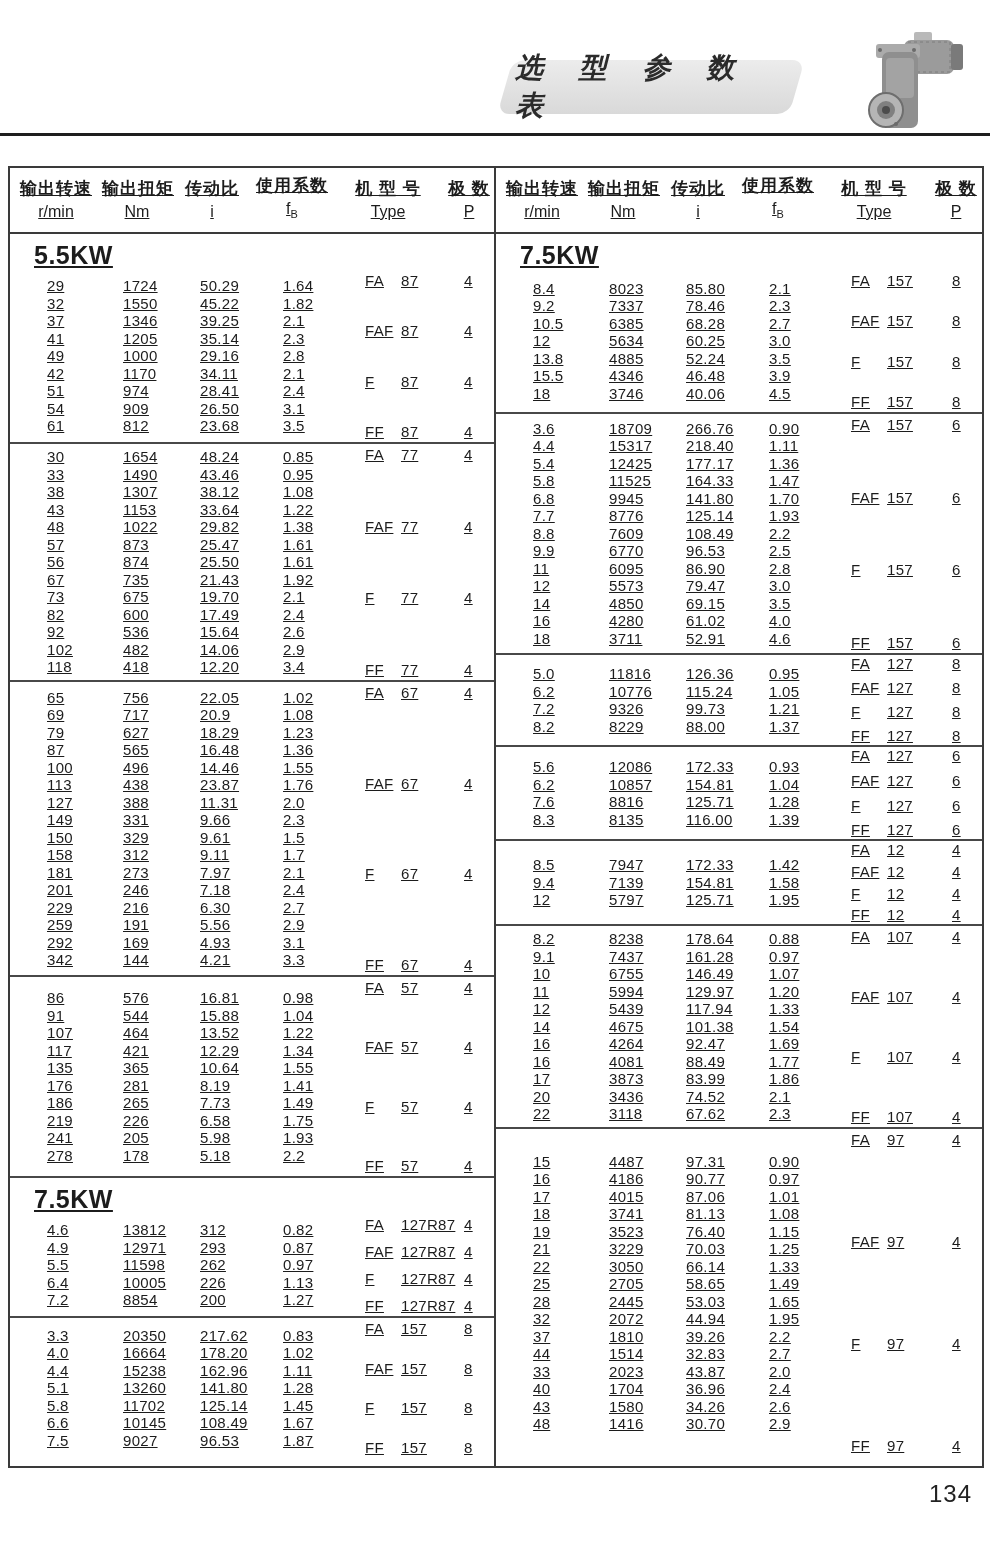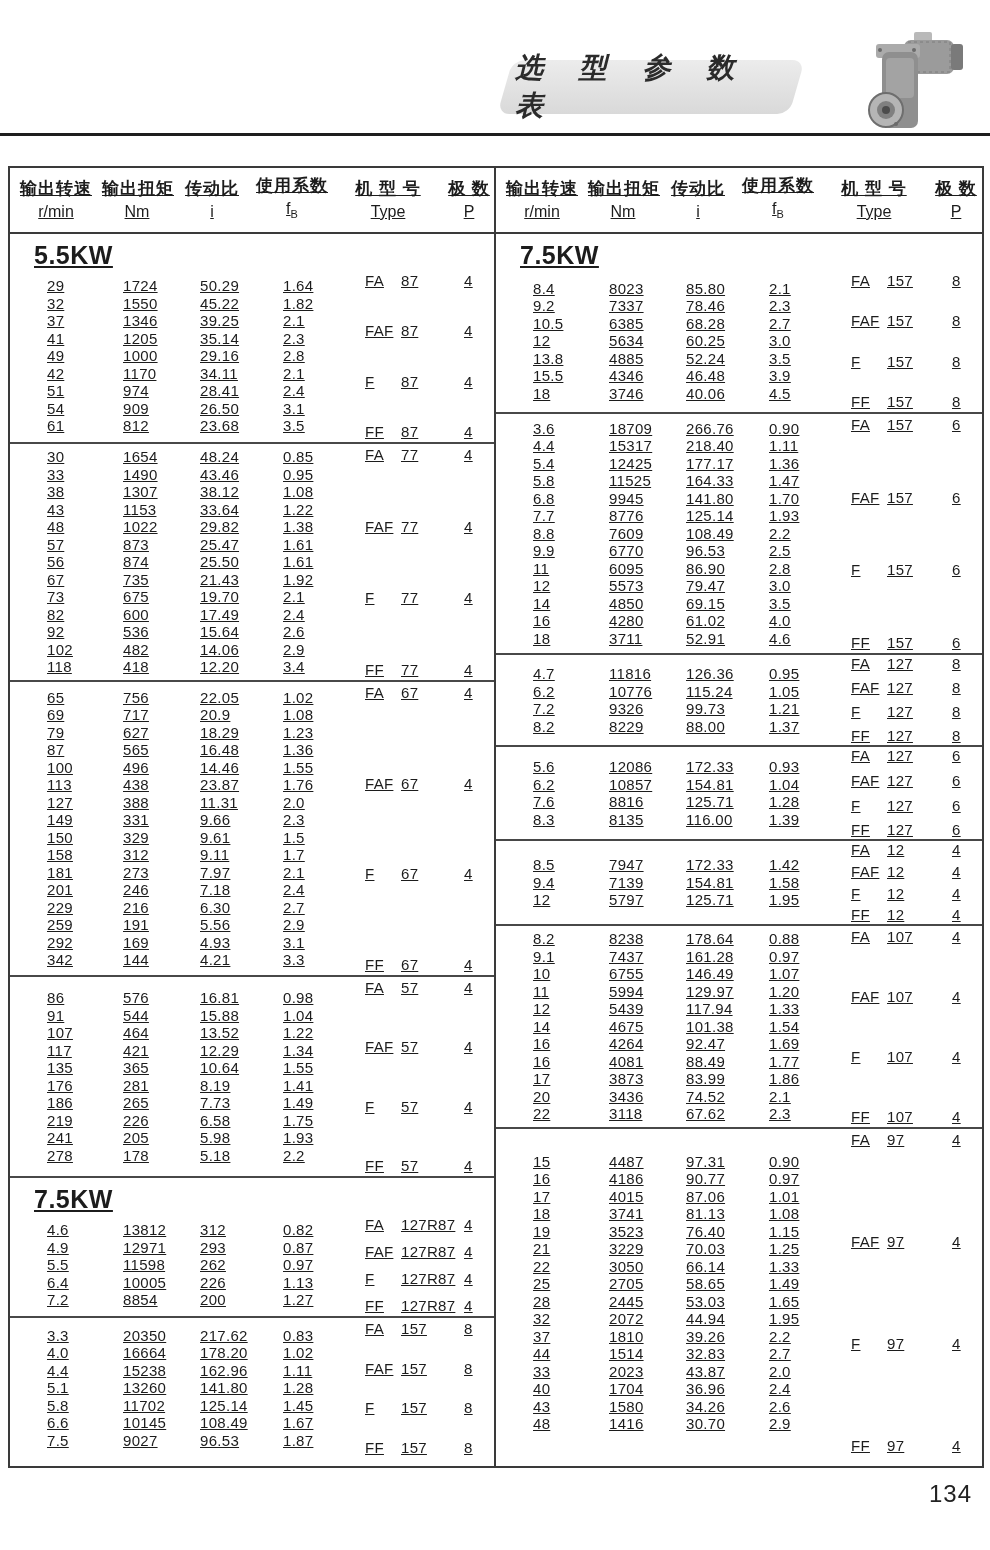"4.7" span.c { text: 4.7 -> 5.0 }
